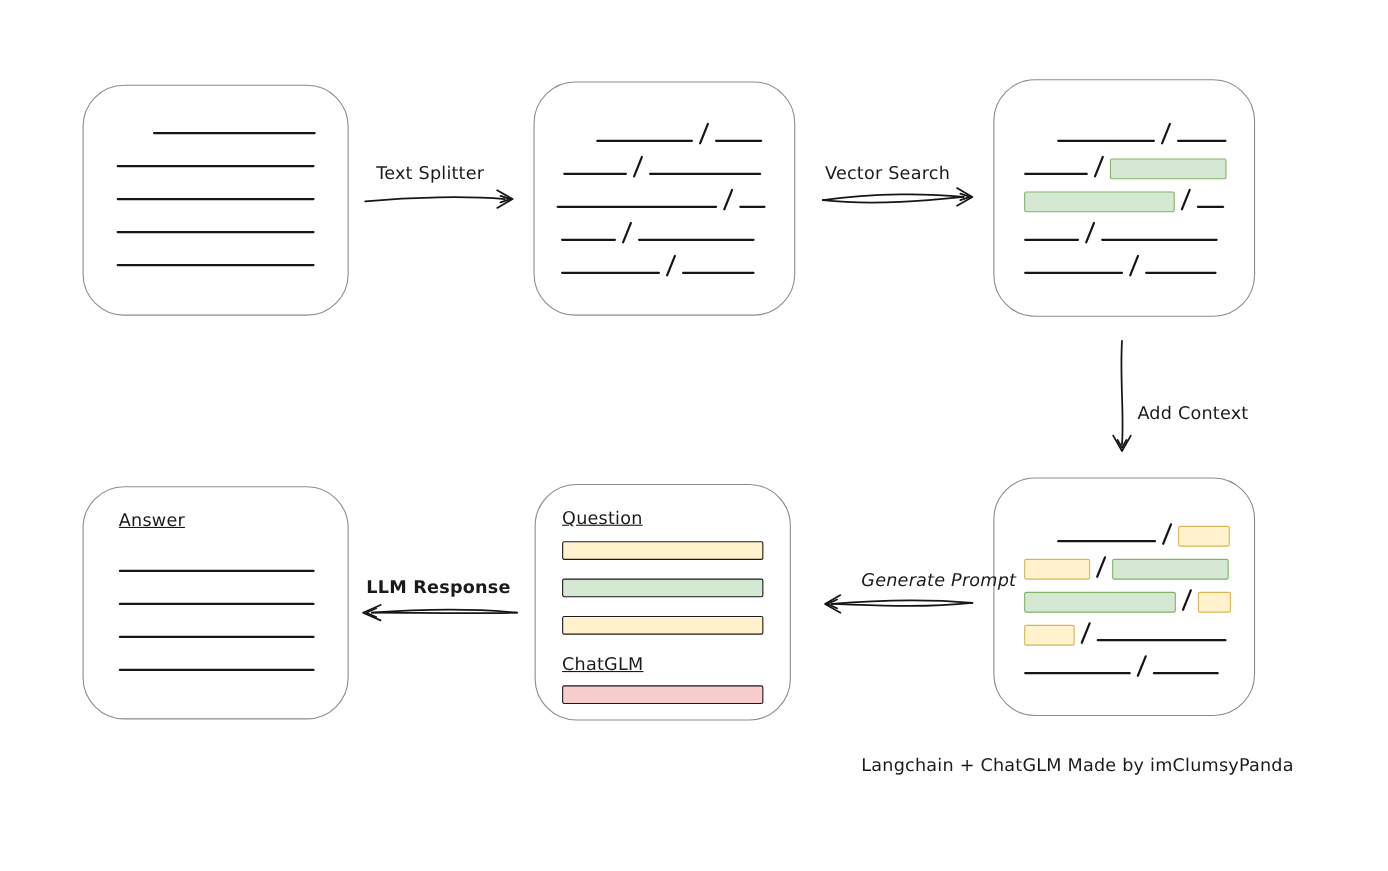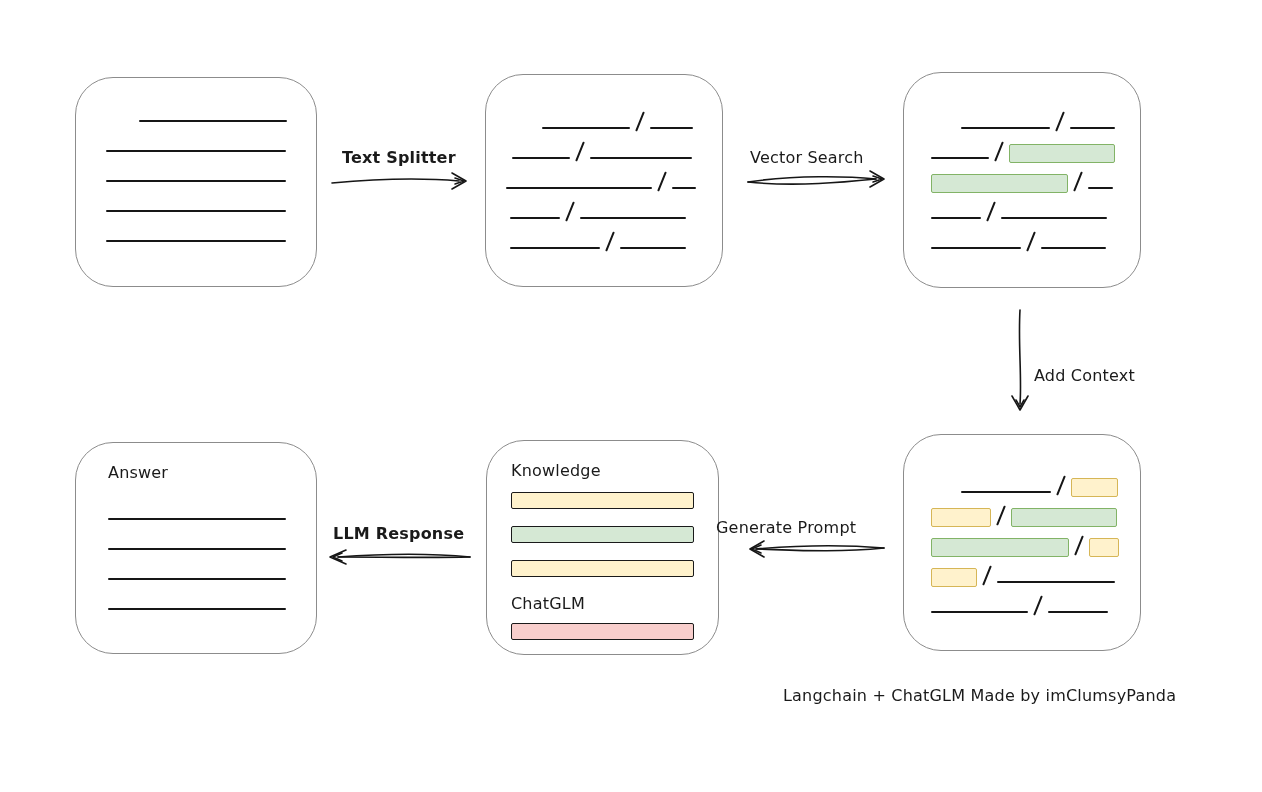"Text Splitter" div.arrow-label { font-weight: bold -> none }
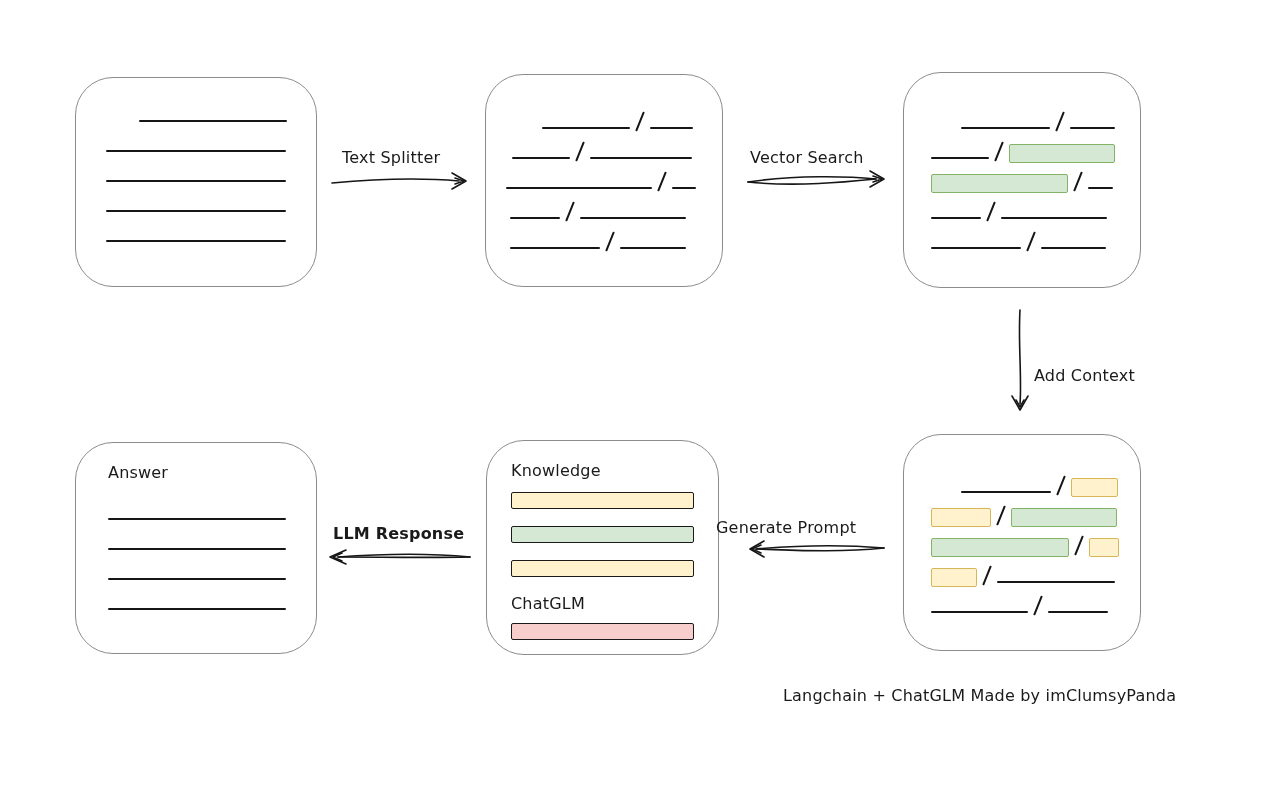"Answer" .box { text-decoration: none -> underline }
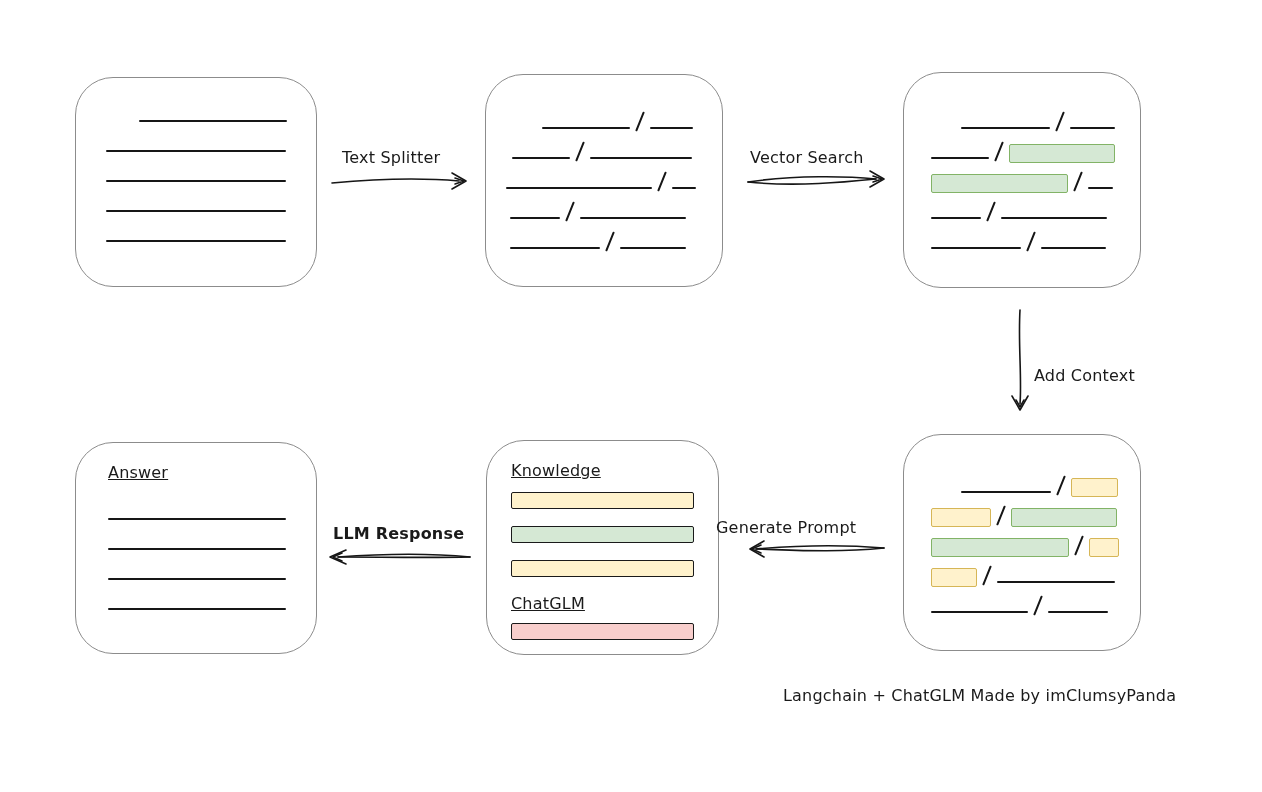"Knowledge" div.heading { text: Knowledge -> Question }
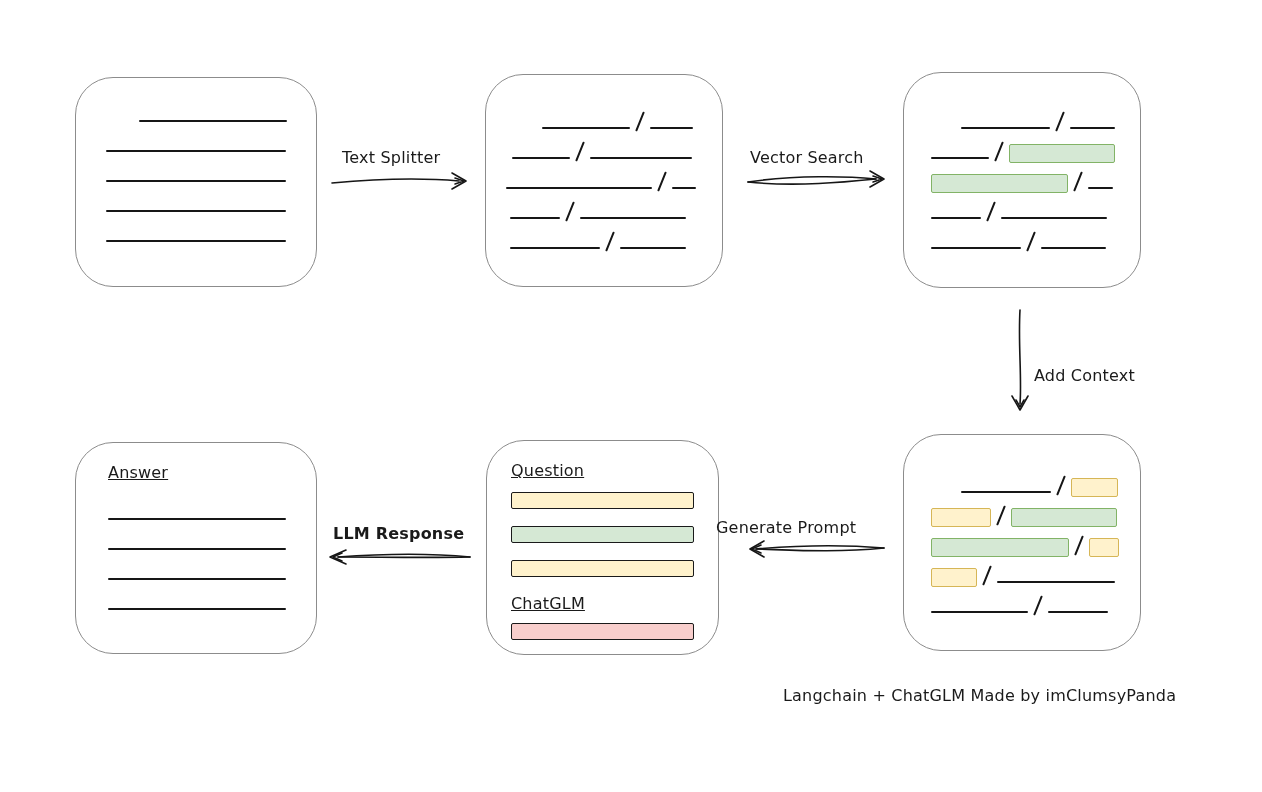"Generate Prompt" div.arrow-label { font-style: none -> italic; left: 716px -> 783px }
